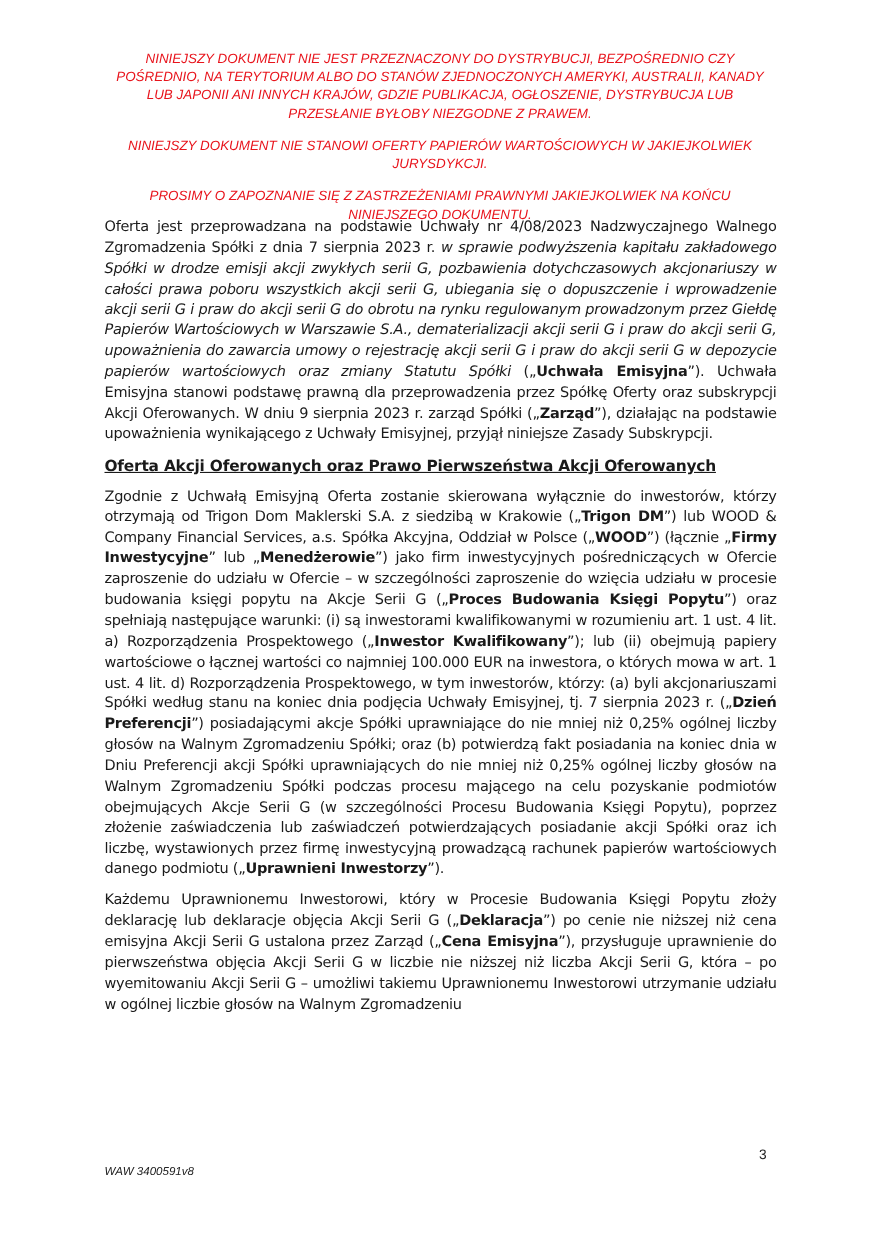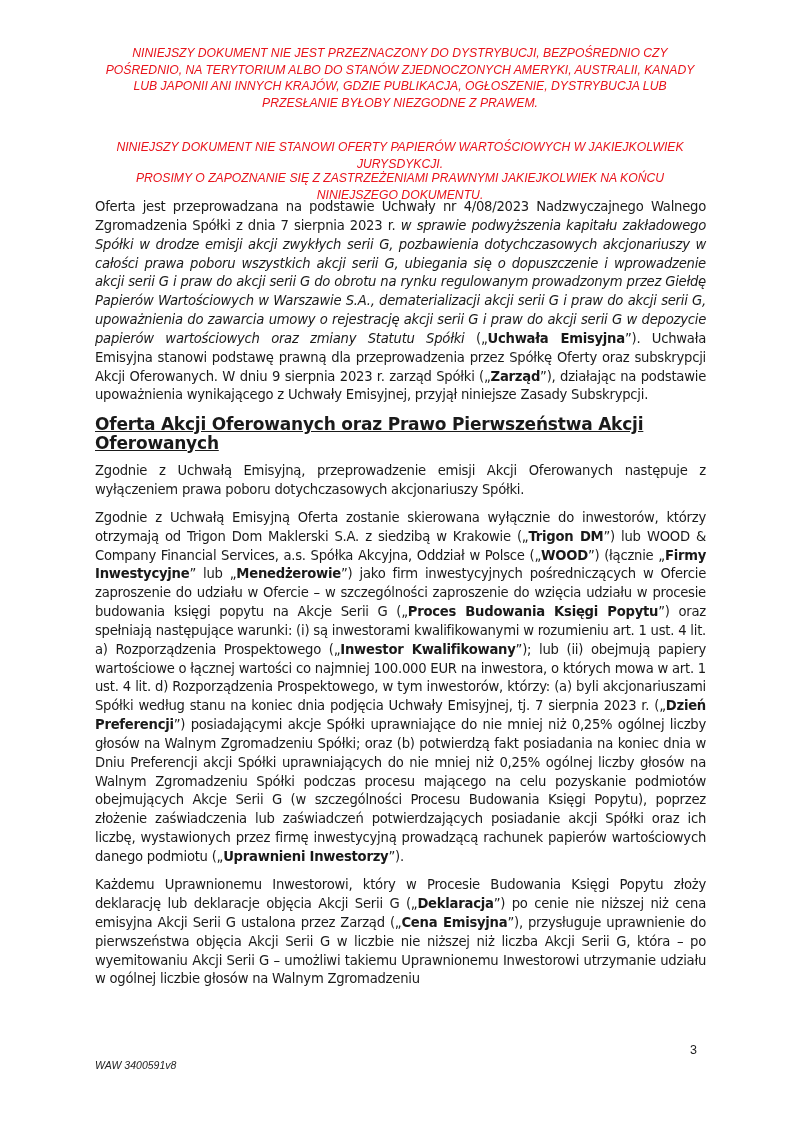"NINIEJSZY DOKUMENT NIE STANOWI OFERTY" #n2 { margin-top: 15px -> none }
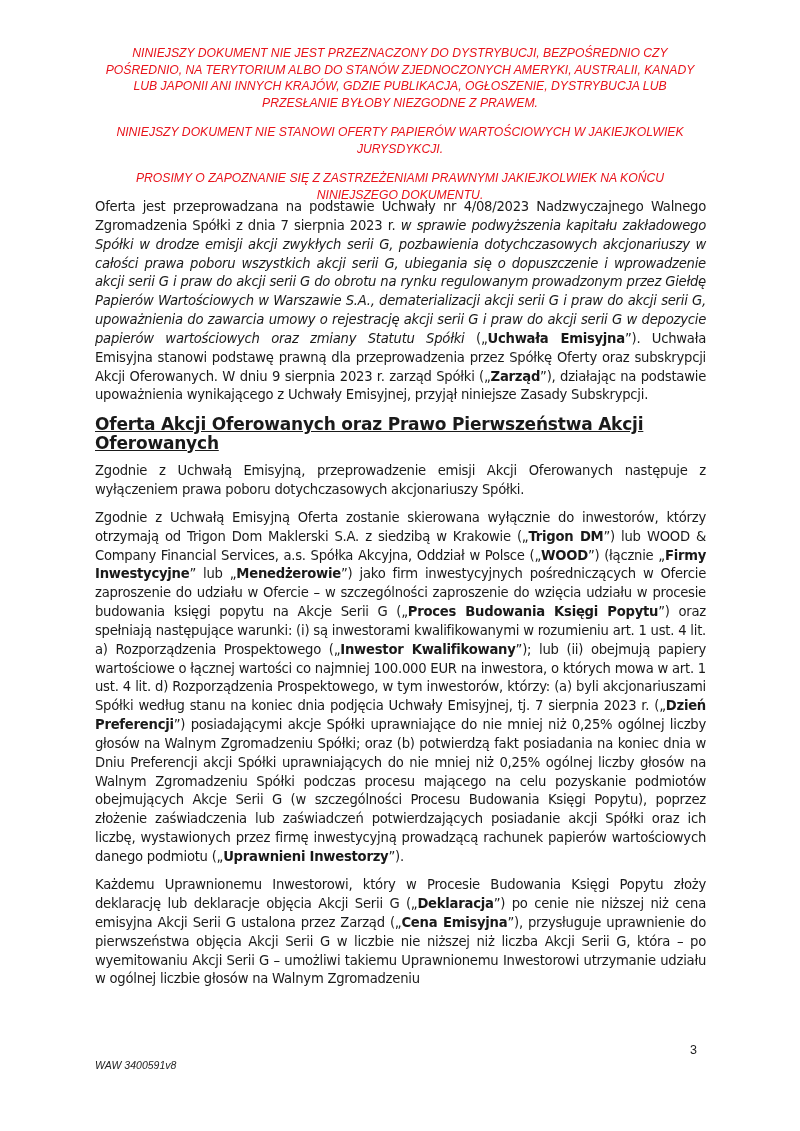"Oferta Akcji Oferowanych oraz Prawo" .body h2 { font-size: 17px -> 14px }
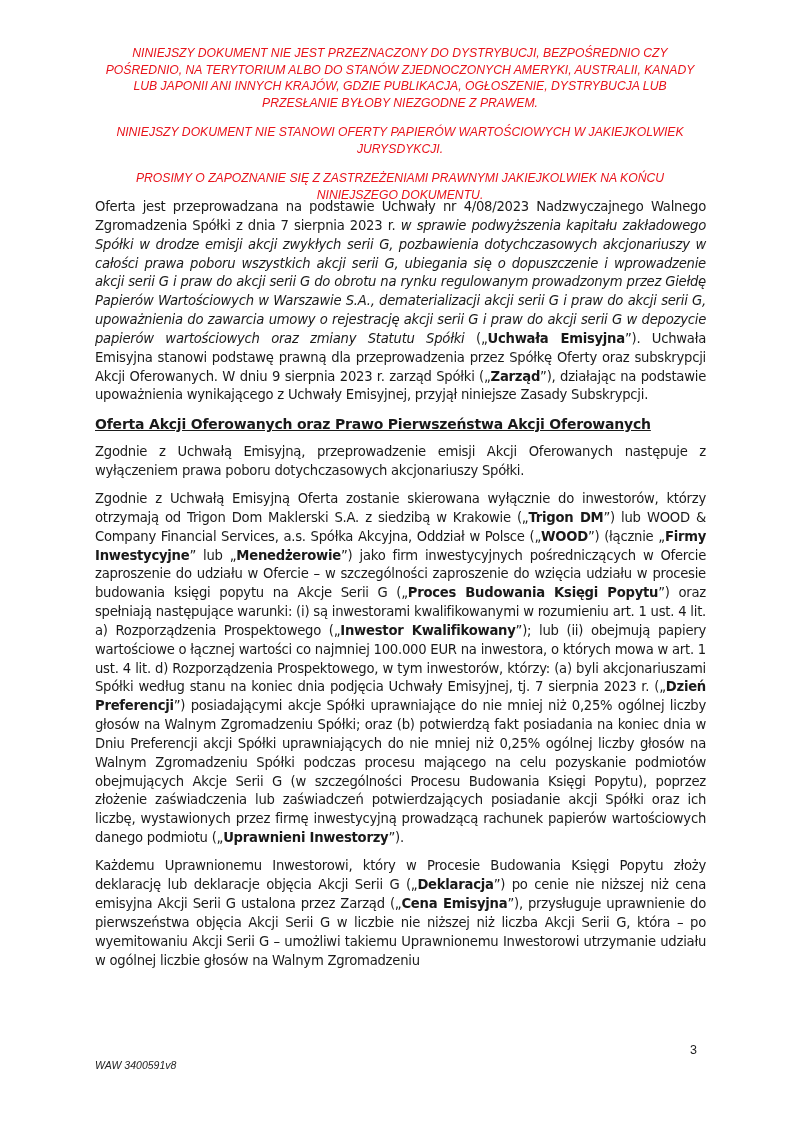"Zgodnie z Uchwałą Emisyjną," p { html: <p>Zgodnie z Uchwałą Emisyjną, przeprowadzenie emisji Akcji Oferowanych następuje z wyłączeniem prawa poboru dotychczasowych akcjonariuszy Spółki.</p> -> none }
